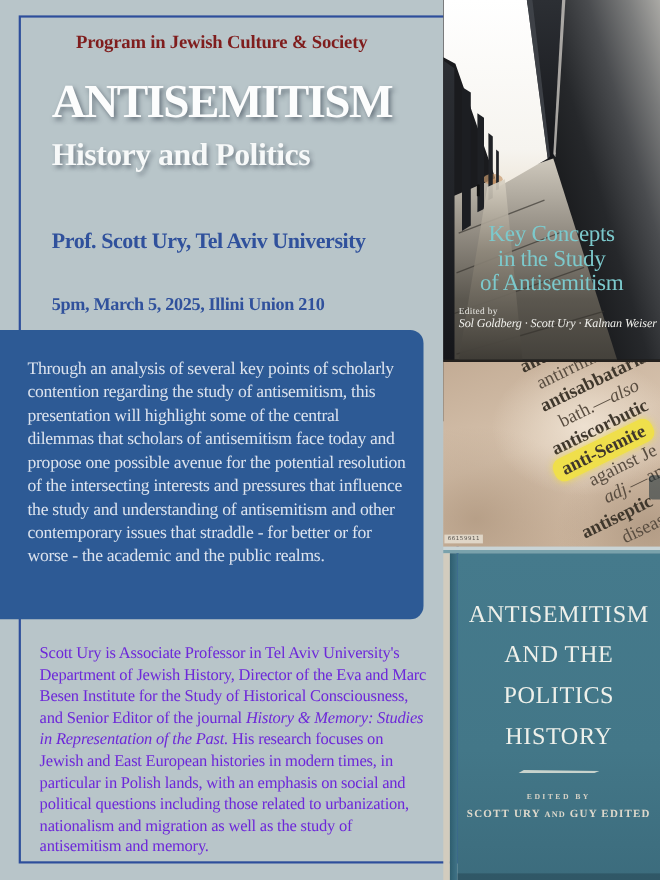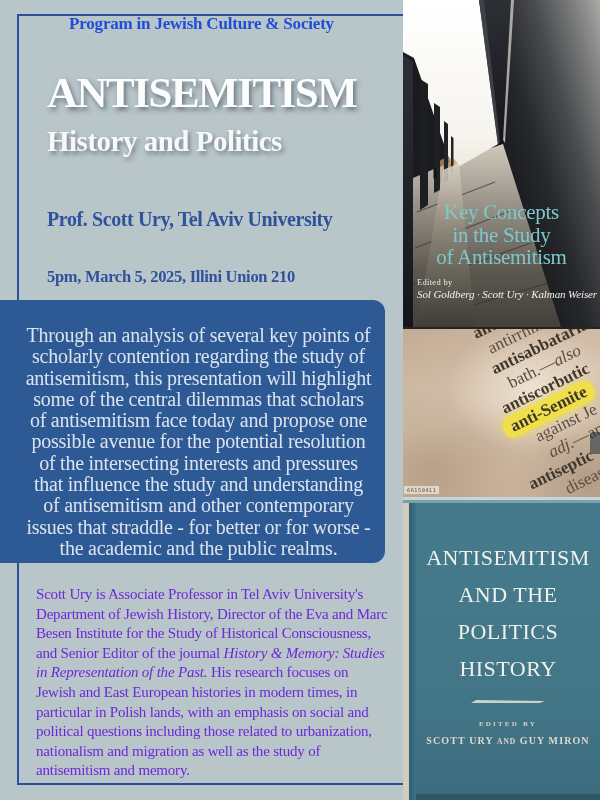"Program in Jewish Culture &" .program-header { color: #1d4ed8 -> #7f1d1d; top: 14px -> 29px }
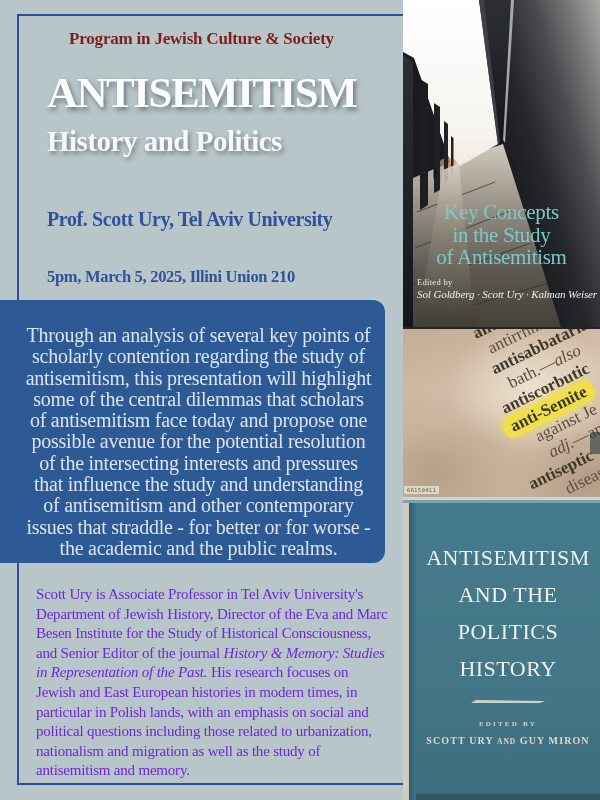"Through an analysis of several" .abstract-box p { font-size: 20px -> 16px; text-align: center -> none }
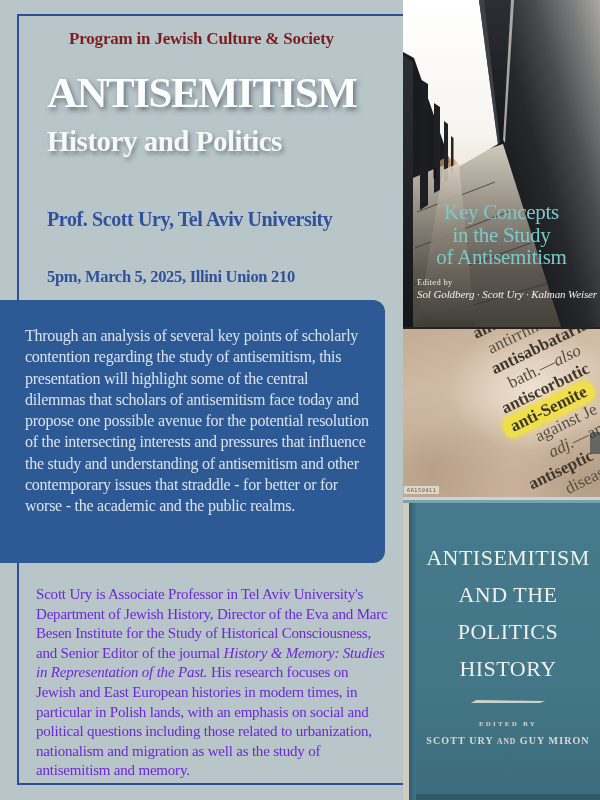"GUY MIRON" span { text: MIRON -> EDITED }
